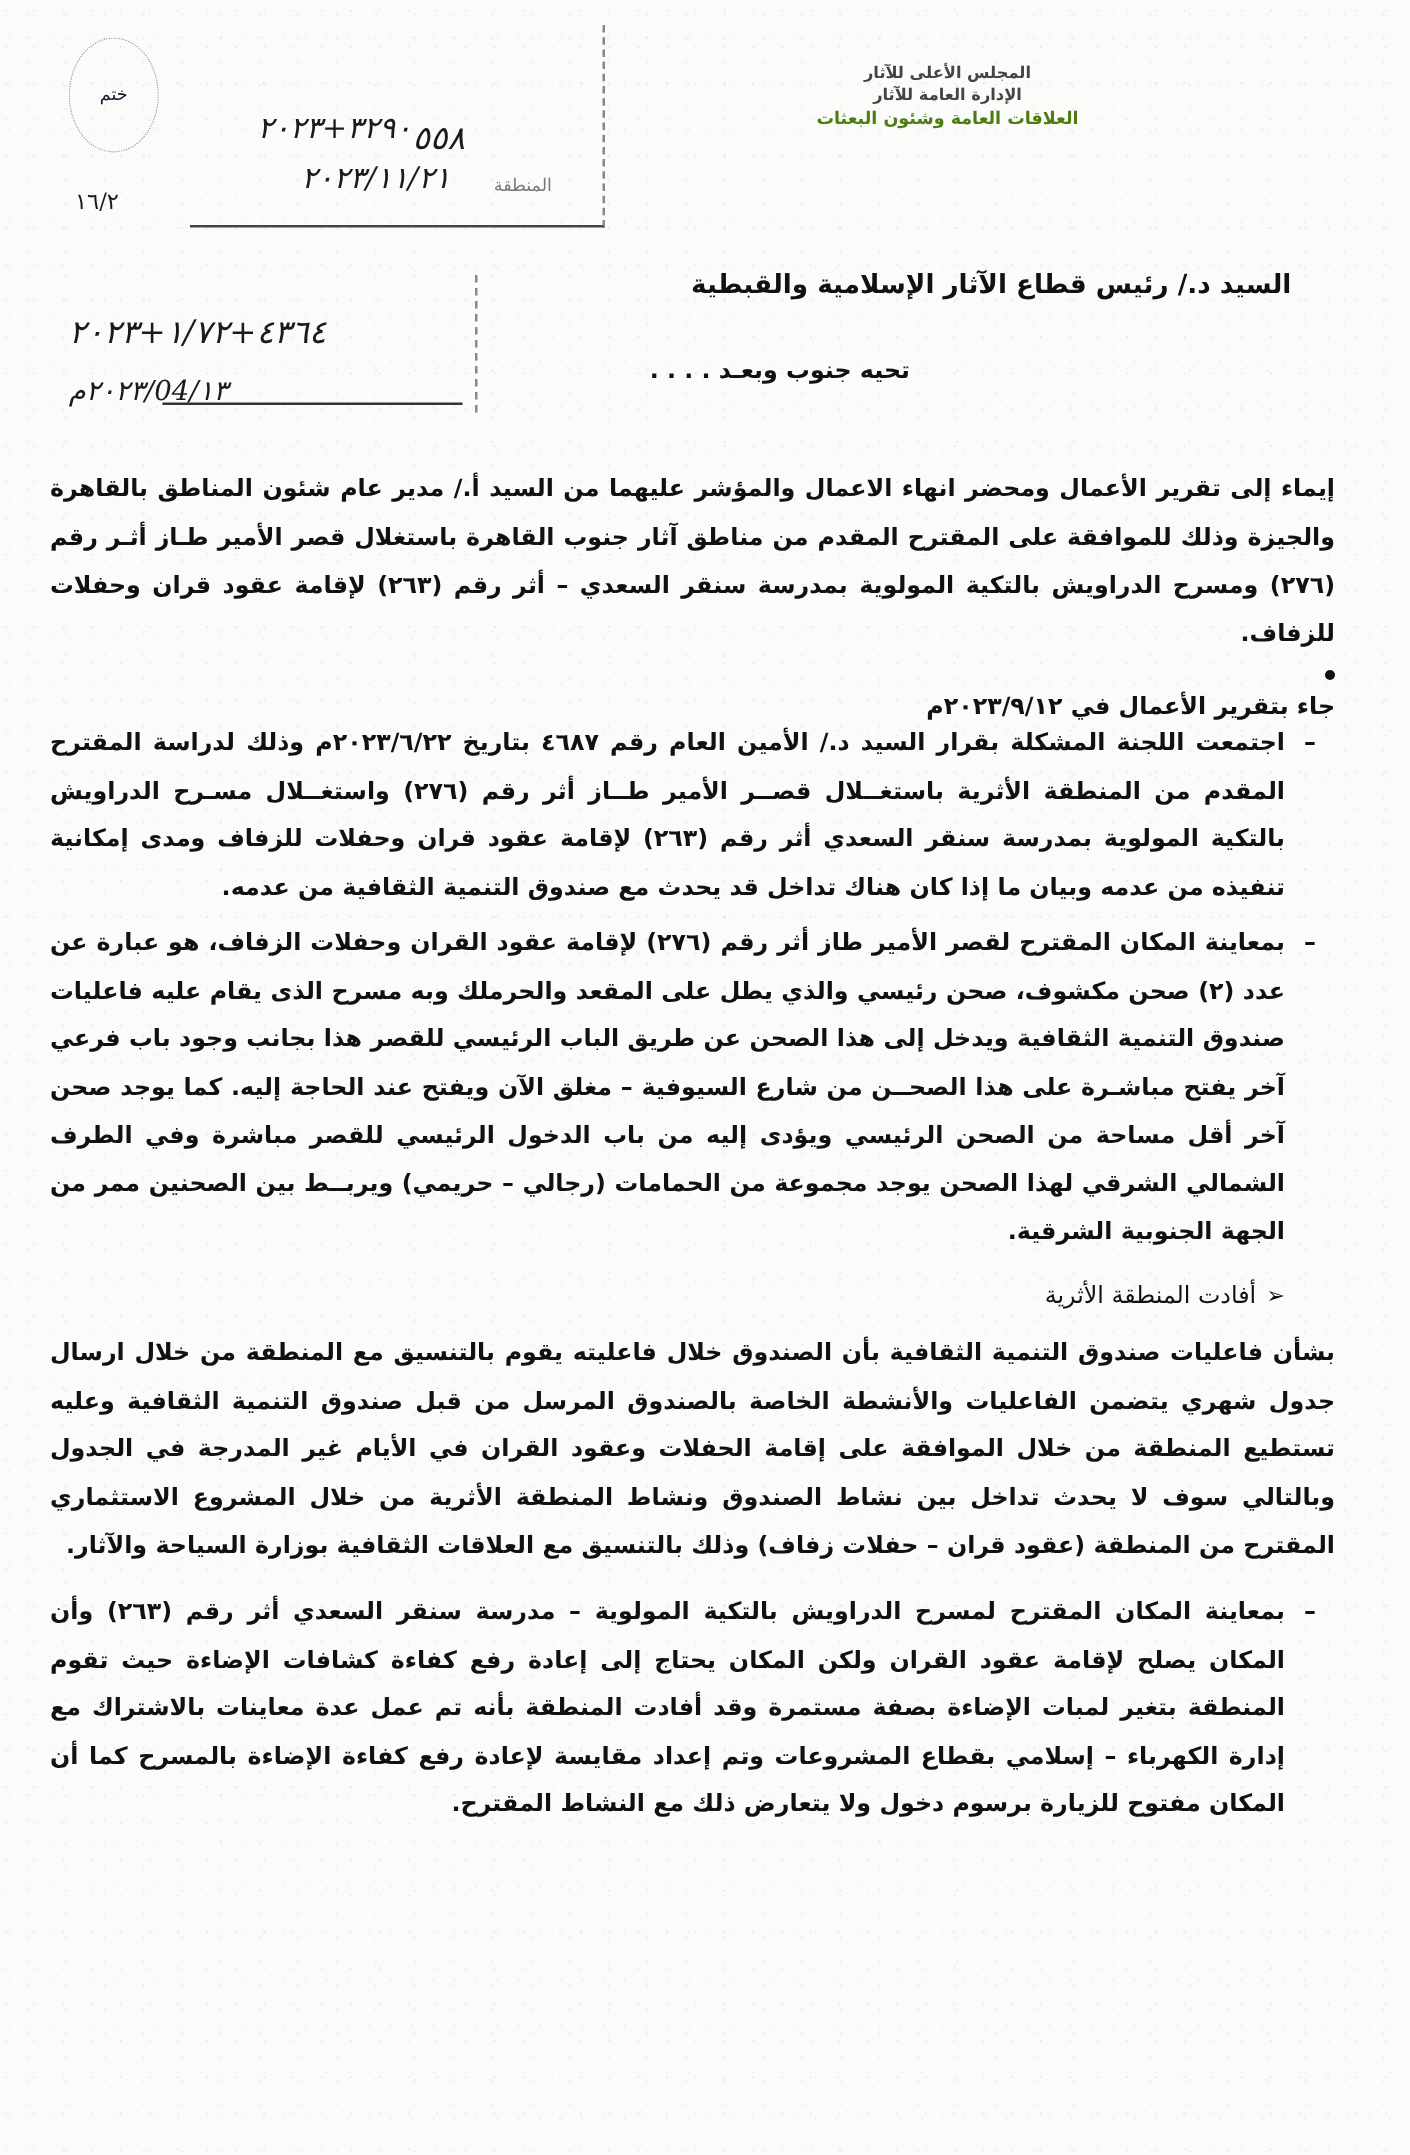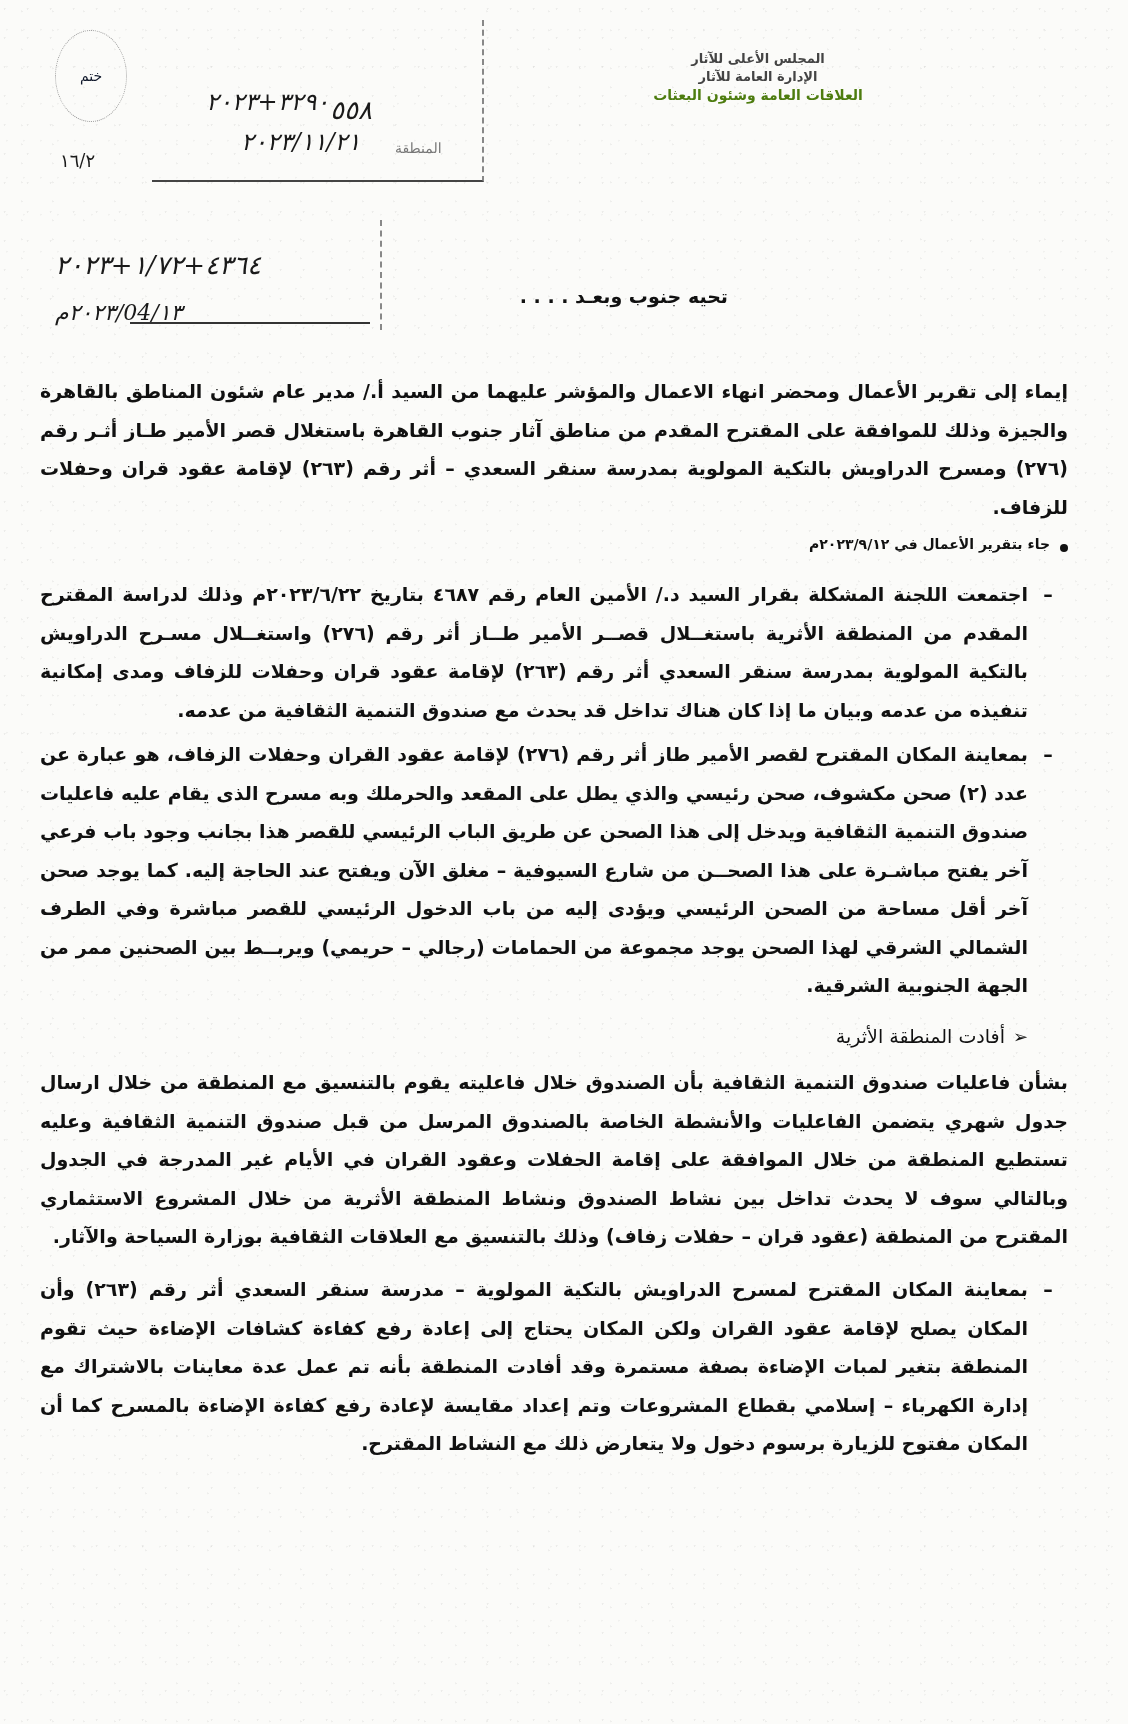"السيد د./ رئيس قطاع الآثار" div.addressee { html: none -> <div>السيد د./ رئيس قطاع الآثار الإسلامية والقبطية</div> }
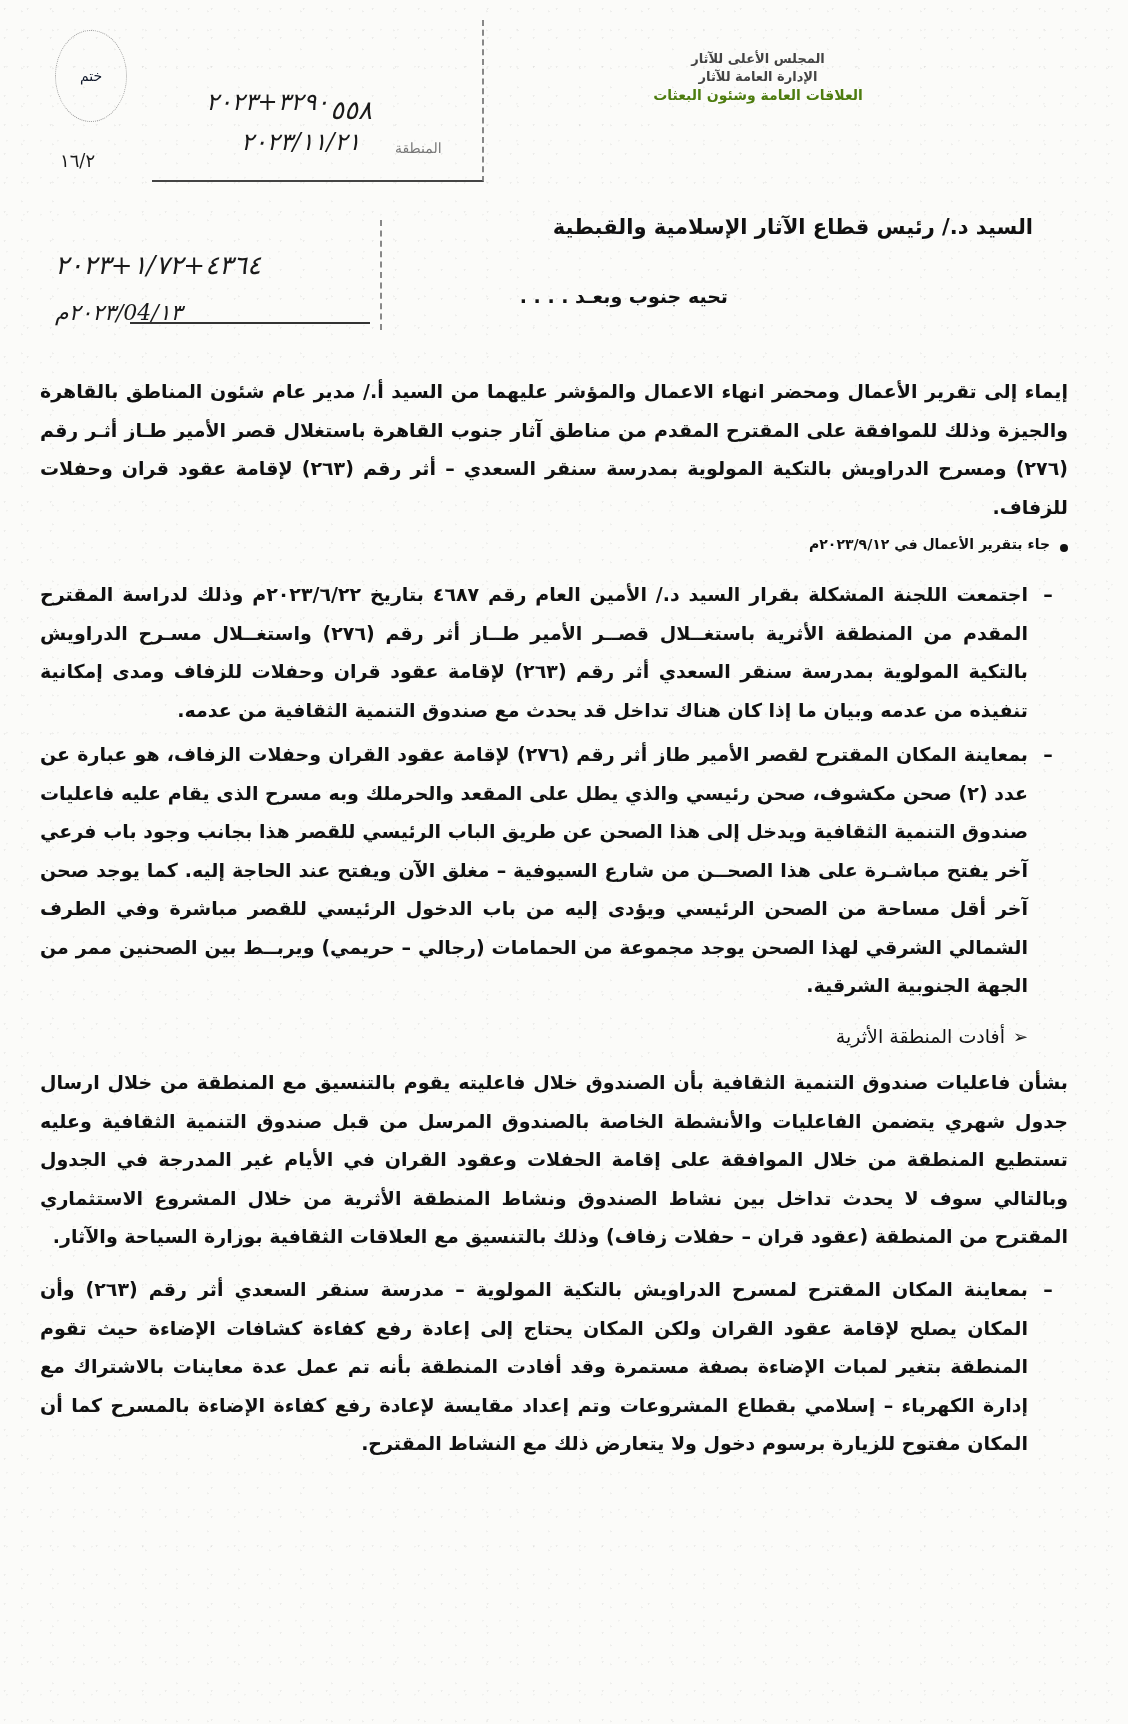"جاء بتقرير الأعمال في ٢٠٢٣/٩/١٢م" .bullet-heading { align-items: flex-end -> flex-start; flex-direction: none -> column; font-size: 14px -> 19px }
